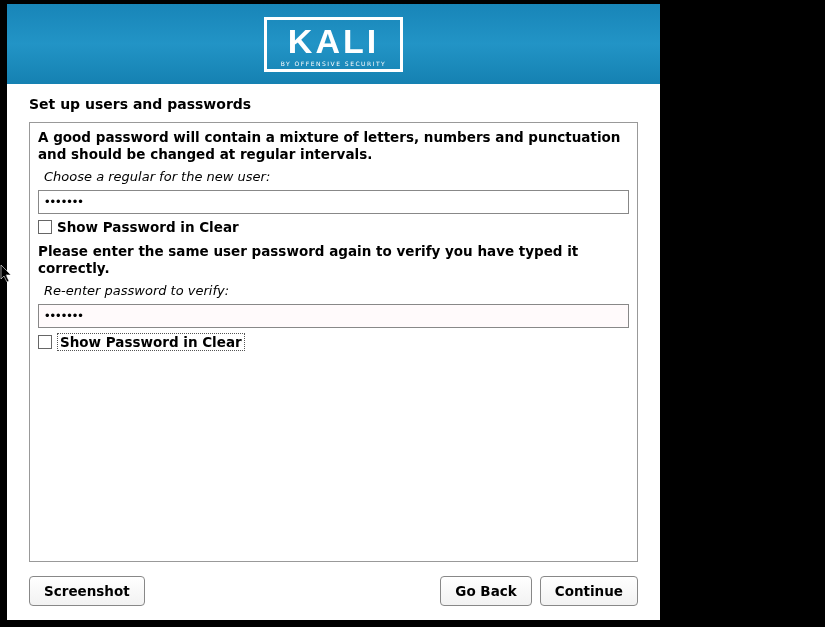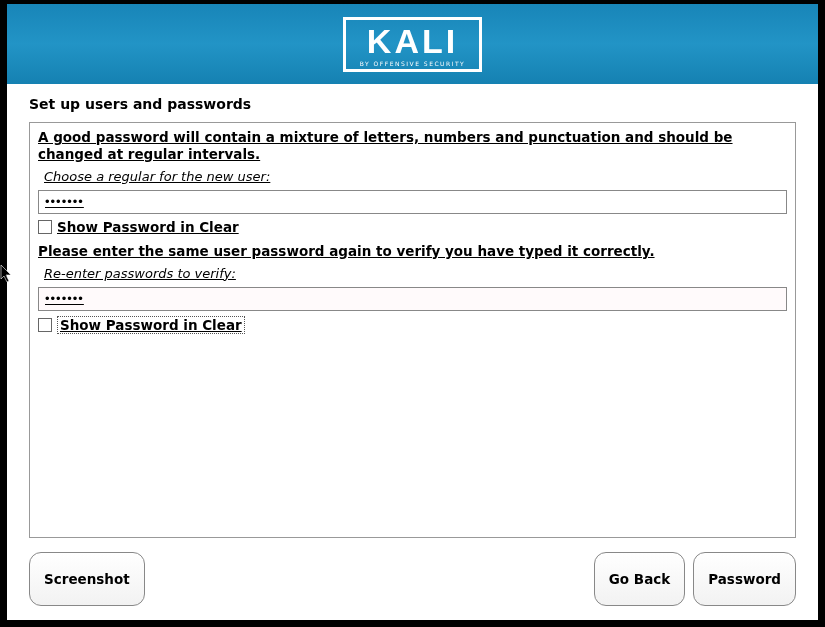"KALI" .window { width: 811px -> 653px }
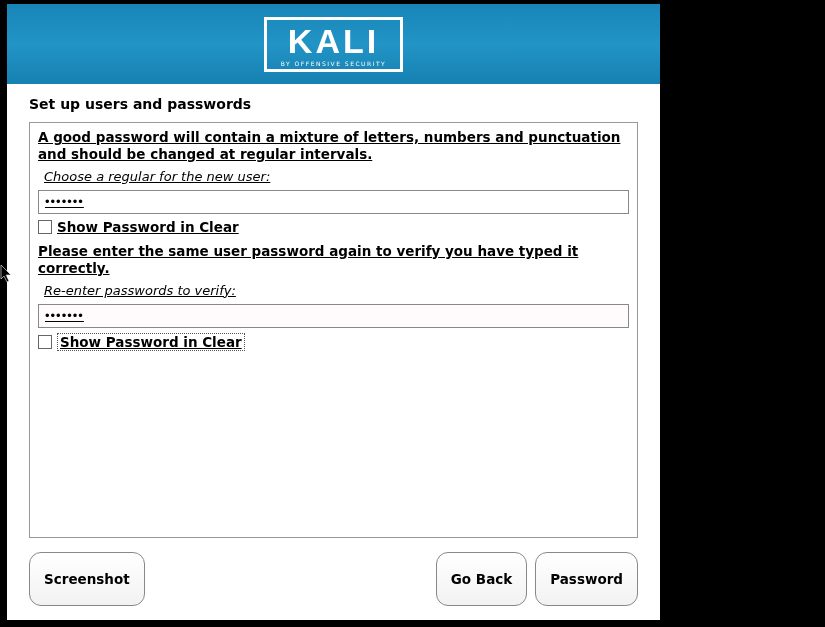"A good password will contain" .form-frame { text-decoration: underline -> none }
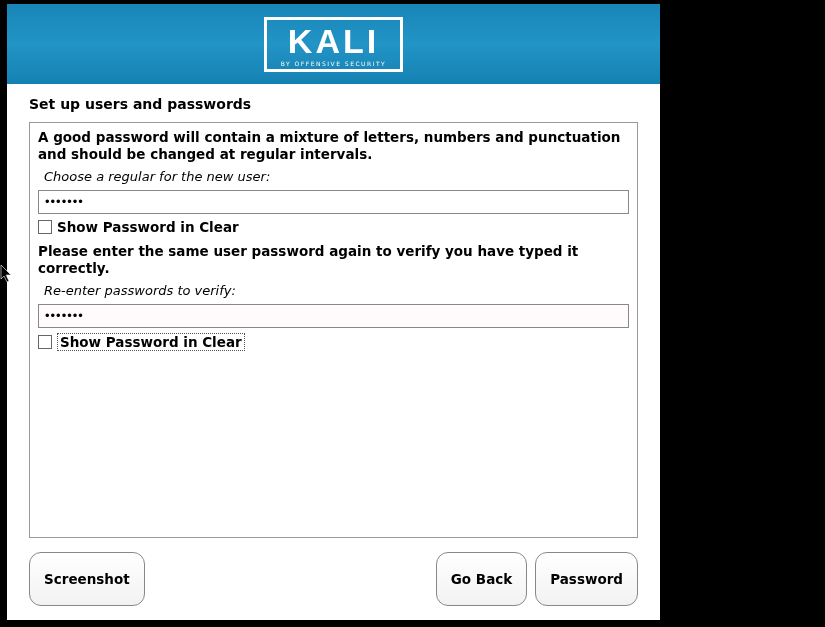"Re-enter passwords to verify:" div.field-label { text: passwords -> password }
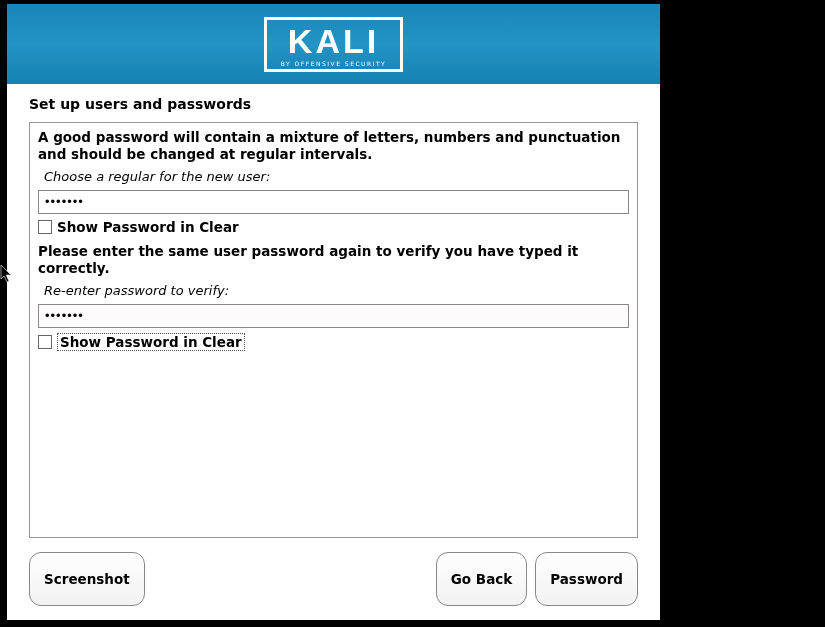"Screenshot" .btn { border-radius: 12px -> 4px; padding: 18px 14px -> 6px 14px }
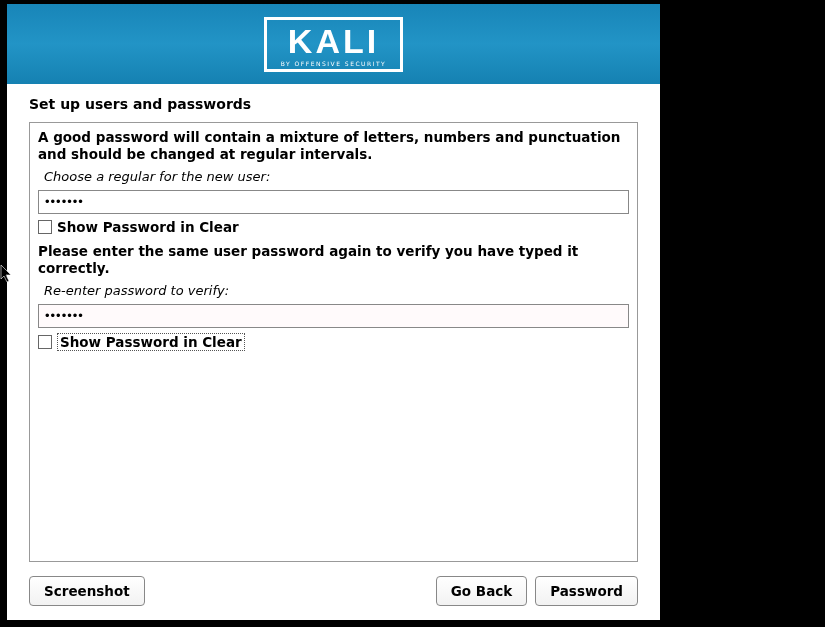"Password" div.btn { text: Password -> Continue }
